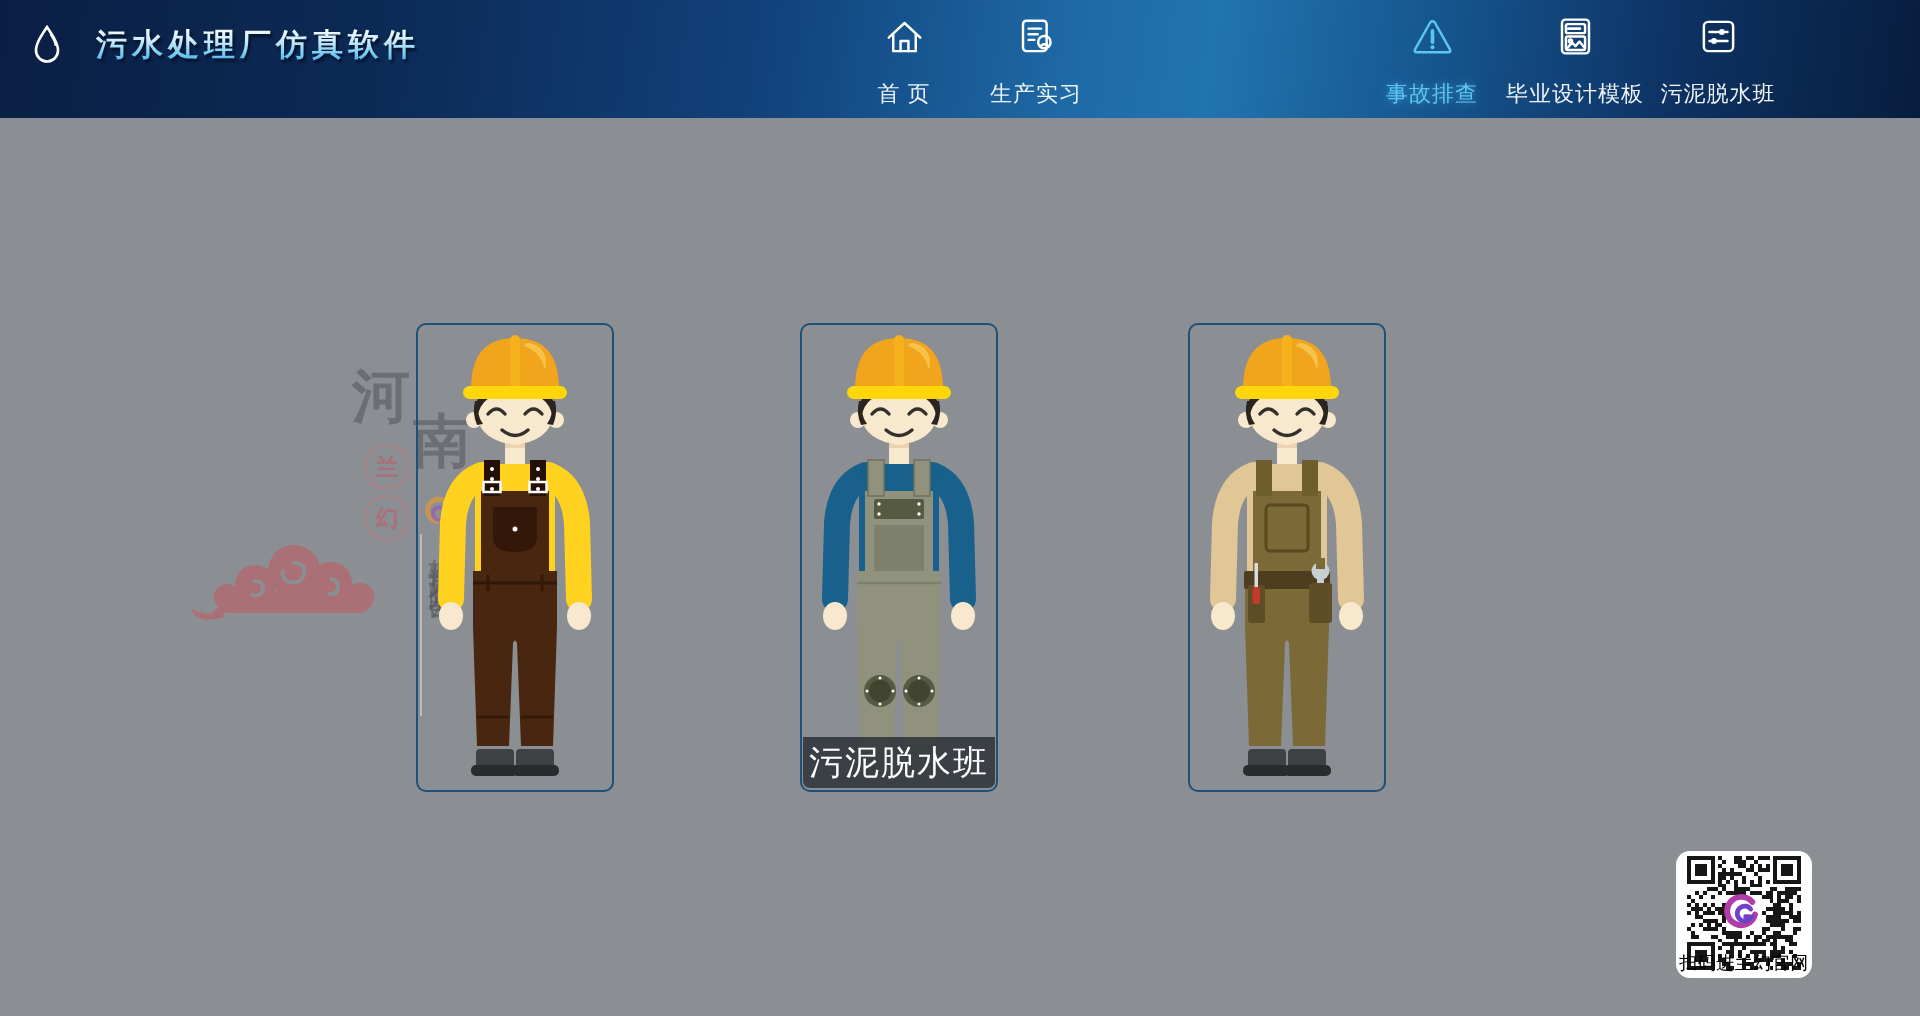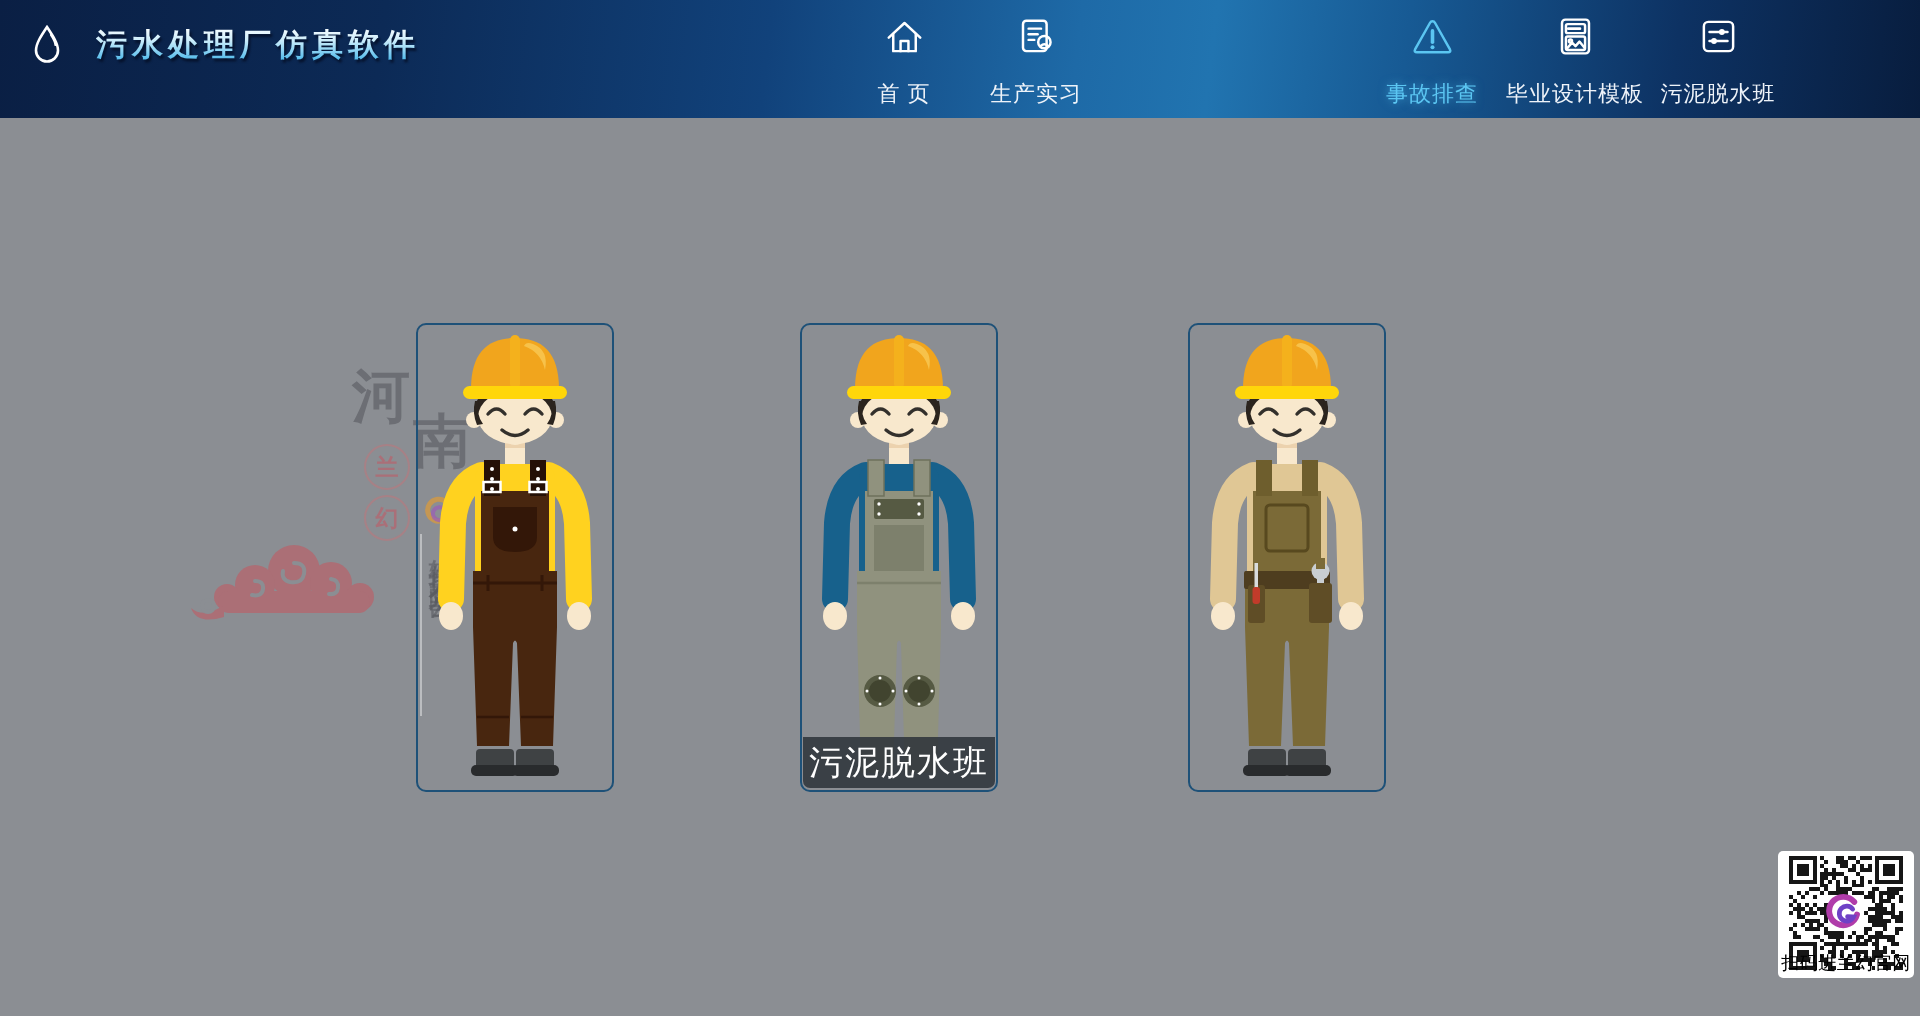"扫码进兰幻官网" .qr-panel { border-radius: 5px -> 14px; left: 1778px -> 1676px }
